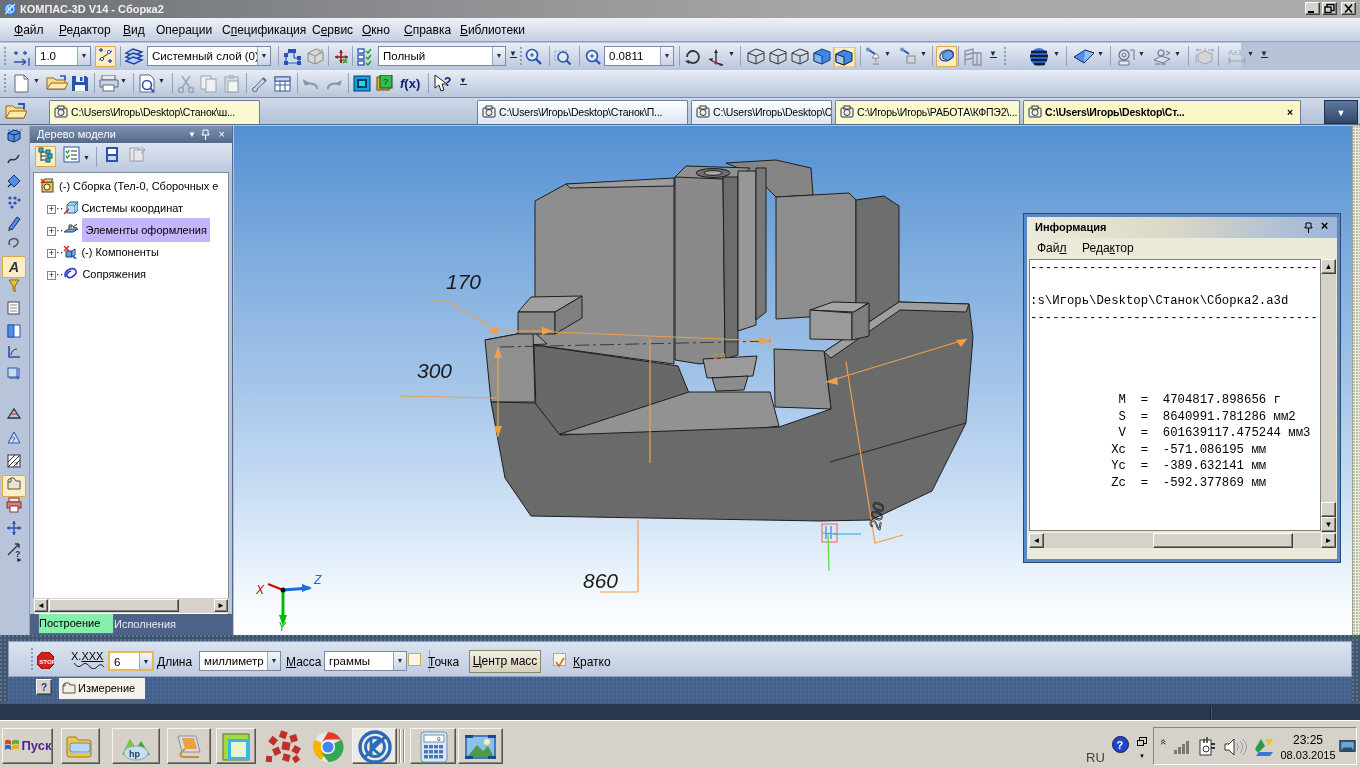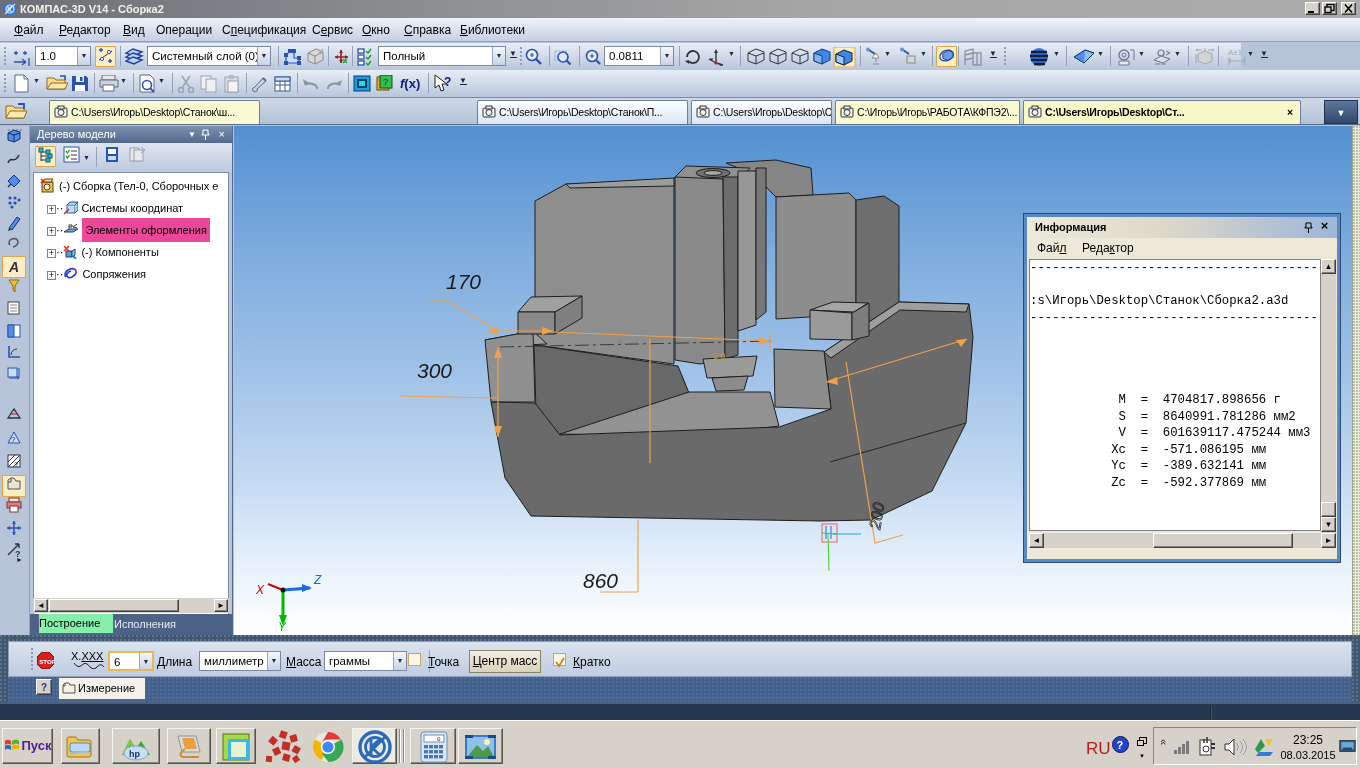"Элементы оформления" span { background: #ec4899 -> #c4b5fd }
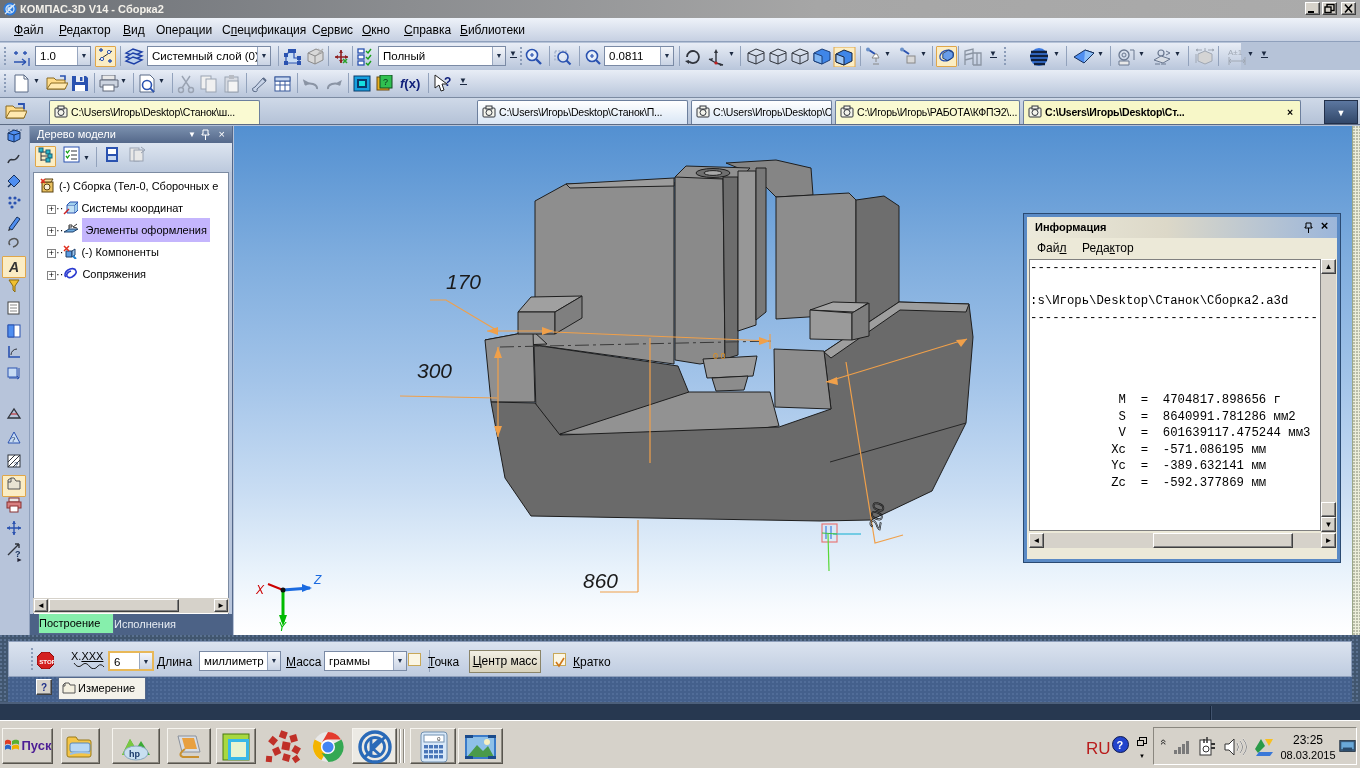"RU" div.abs { color: #b91c1c -> #404040; font-size: 17px -> 13px; top: 11px -> 22px }
